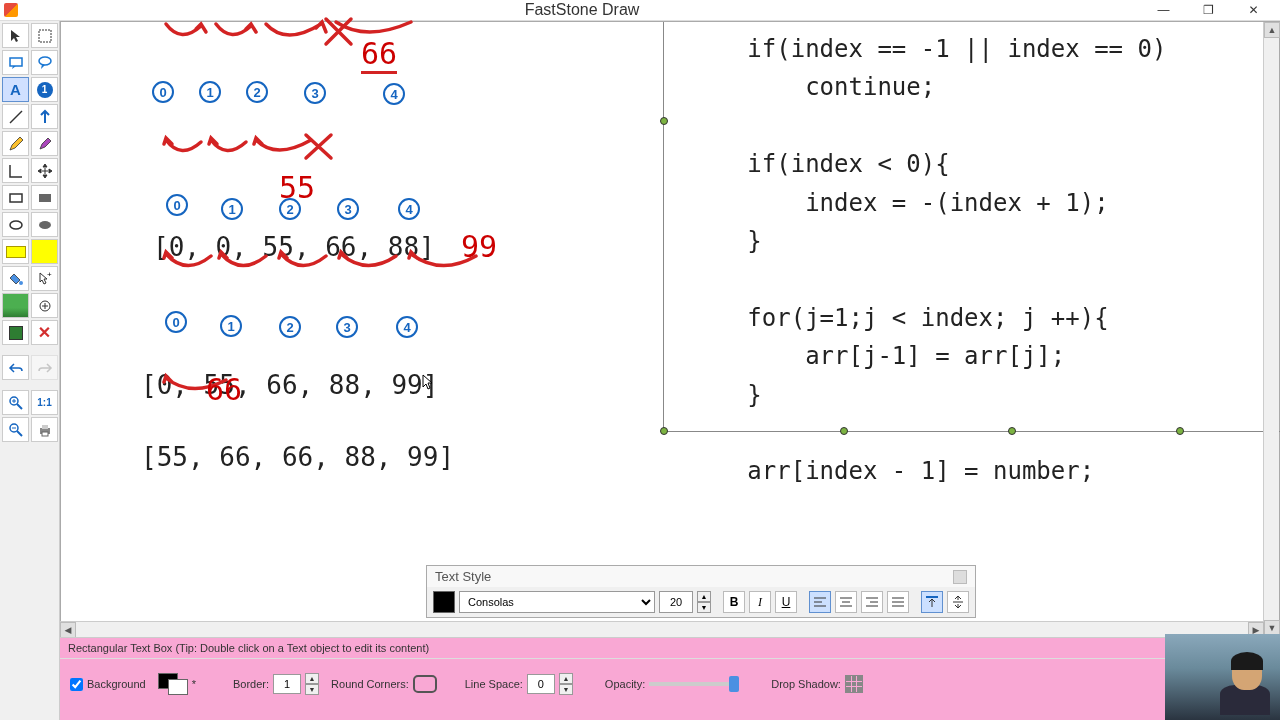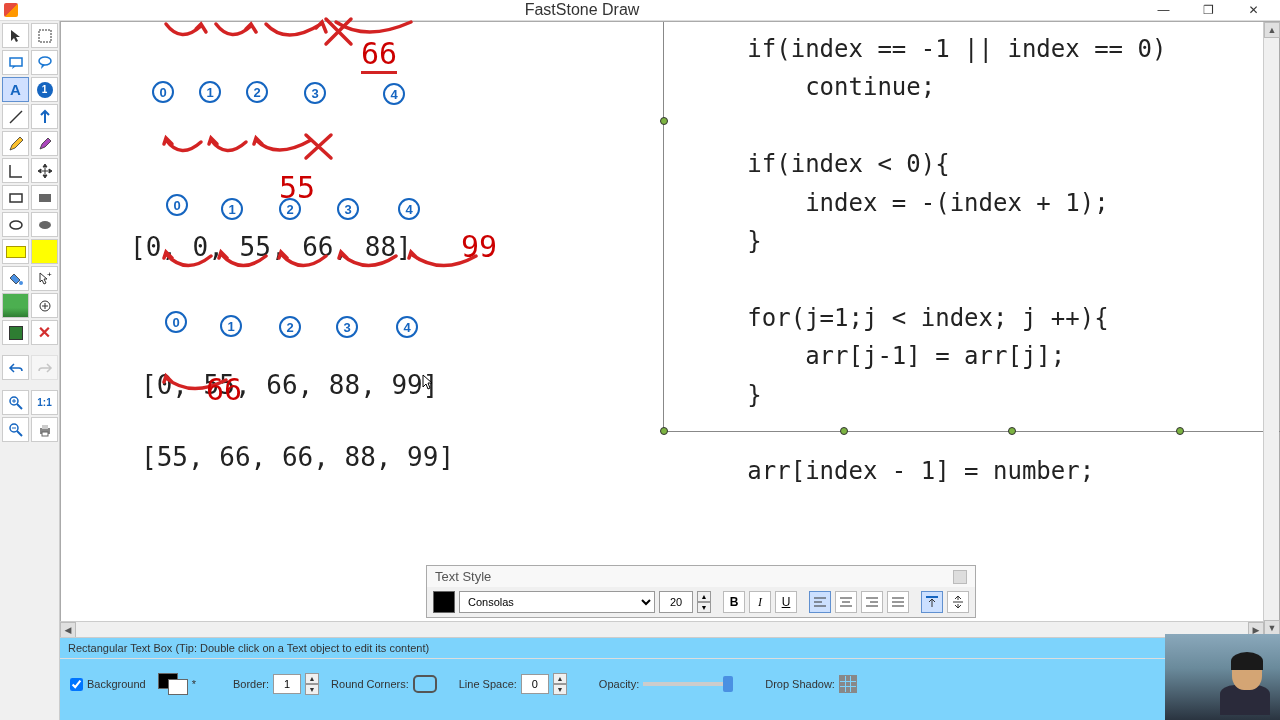"[0, 0, 55, 66, 88]" div.array-line { left: 69px -> 92px }
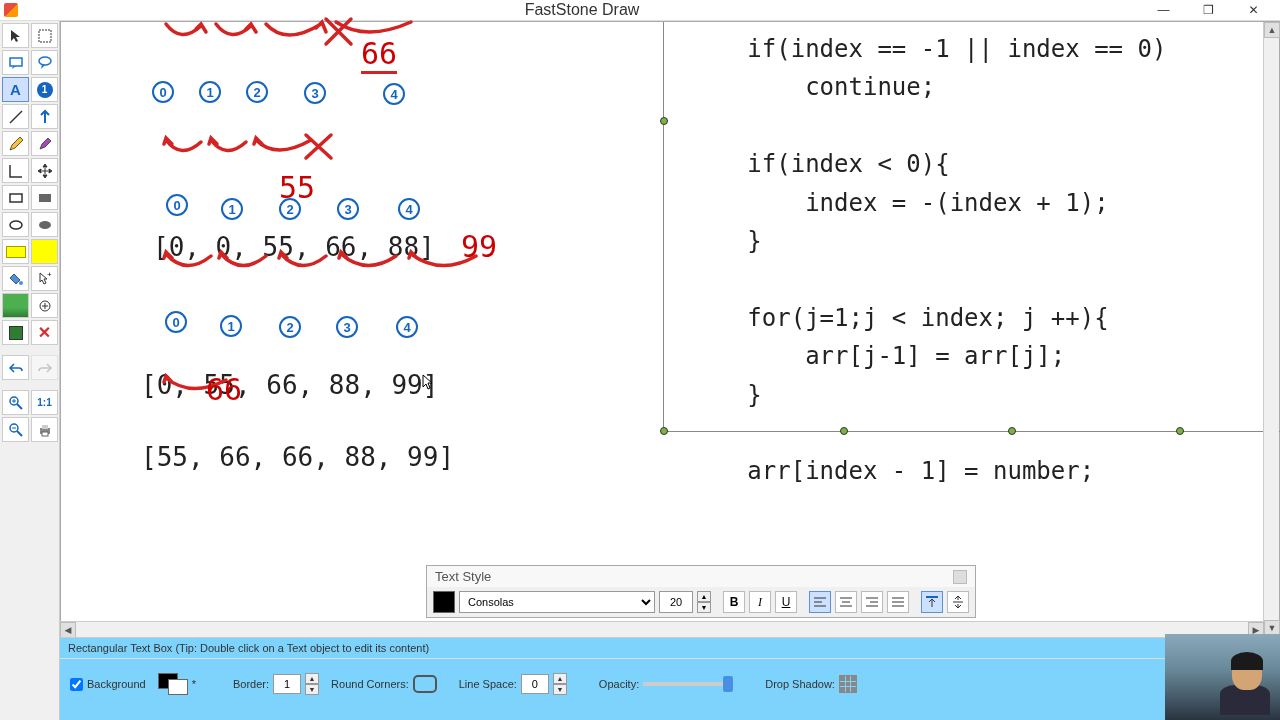"Rectangular Text Box (Tip: Double" .status-area { background: #7dd3fc -> #f9a8d4 }
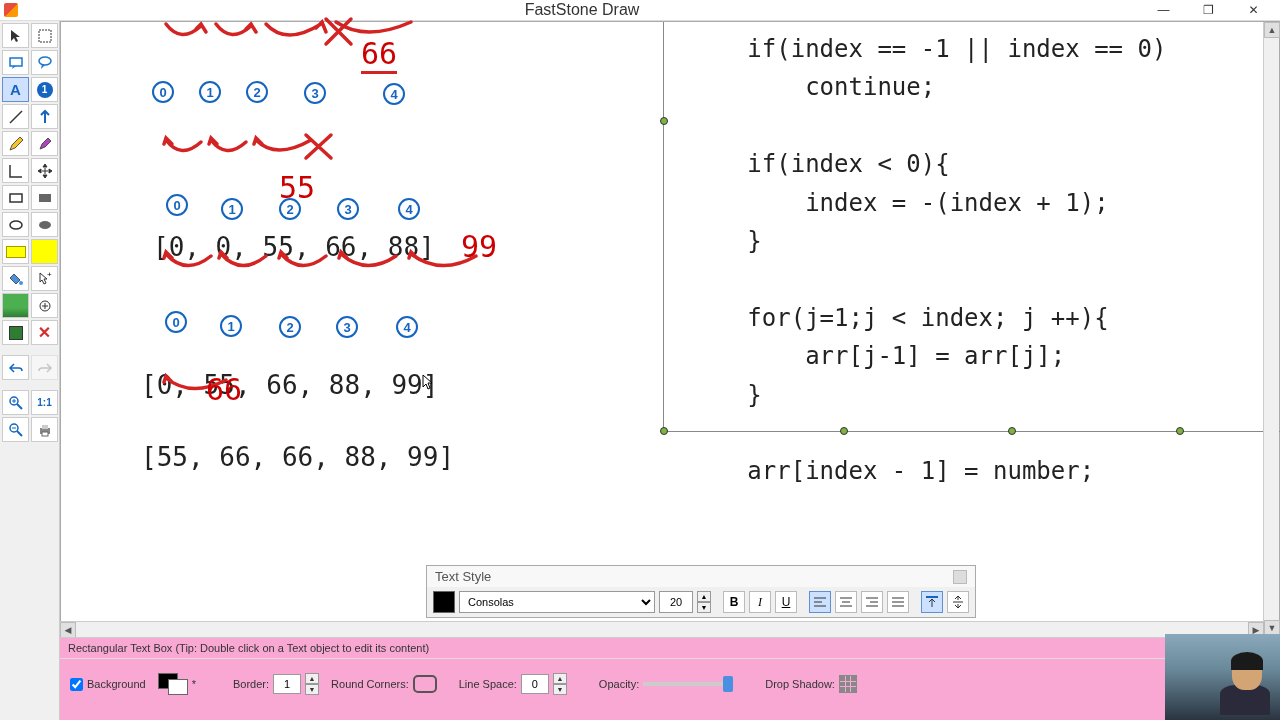"Line Space:" div.opt-group { margin-left: 10px -> 16px }
